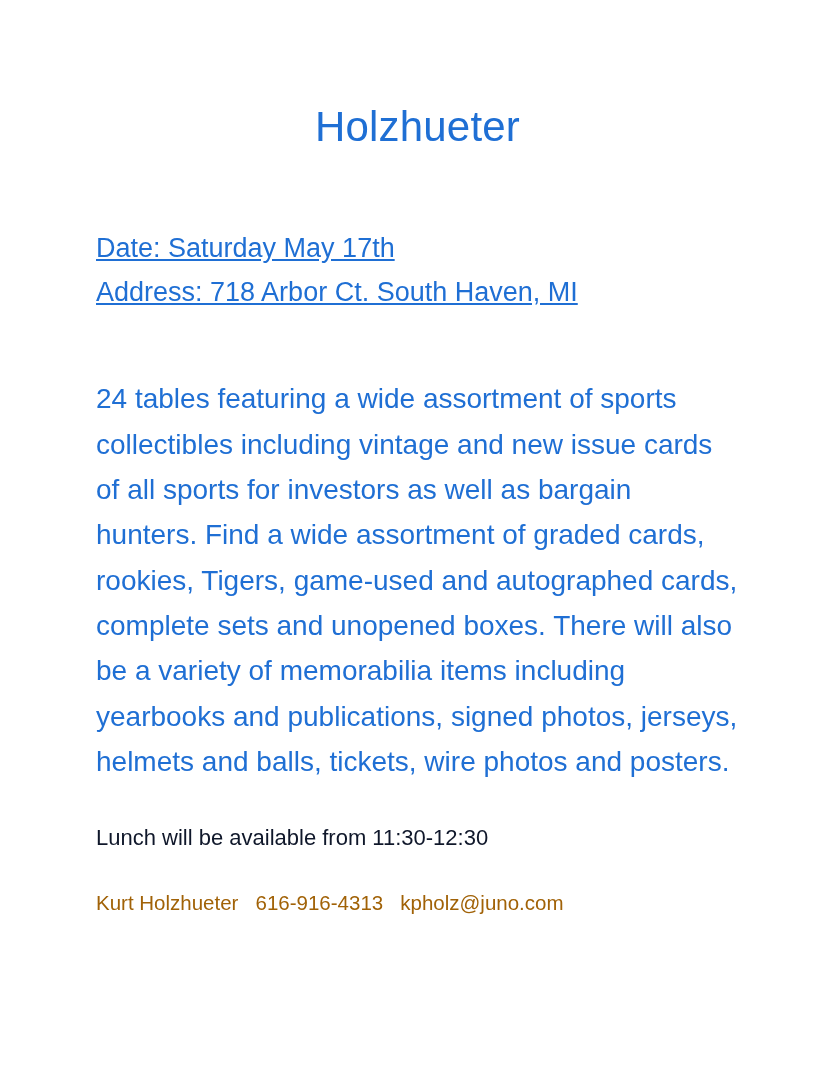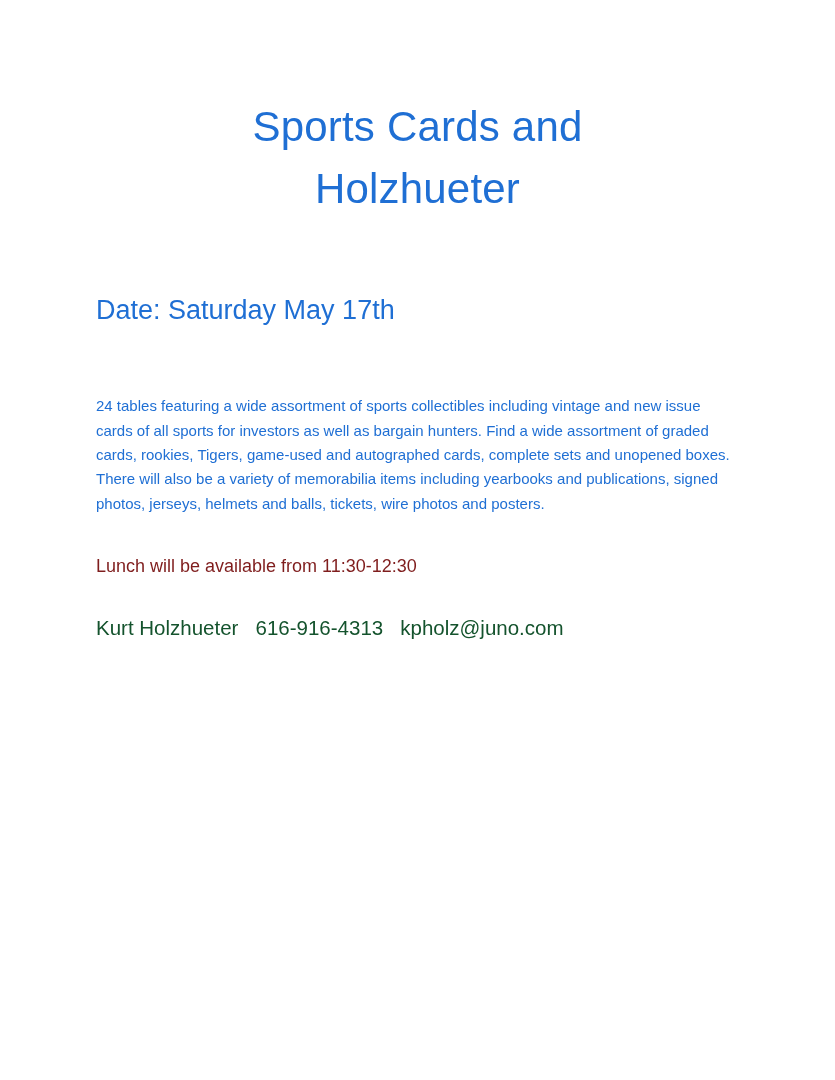"Sports Cards and" span.title-line { html: <span>Sports Cards and</span> -> none }
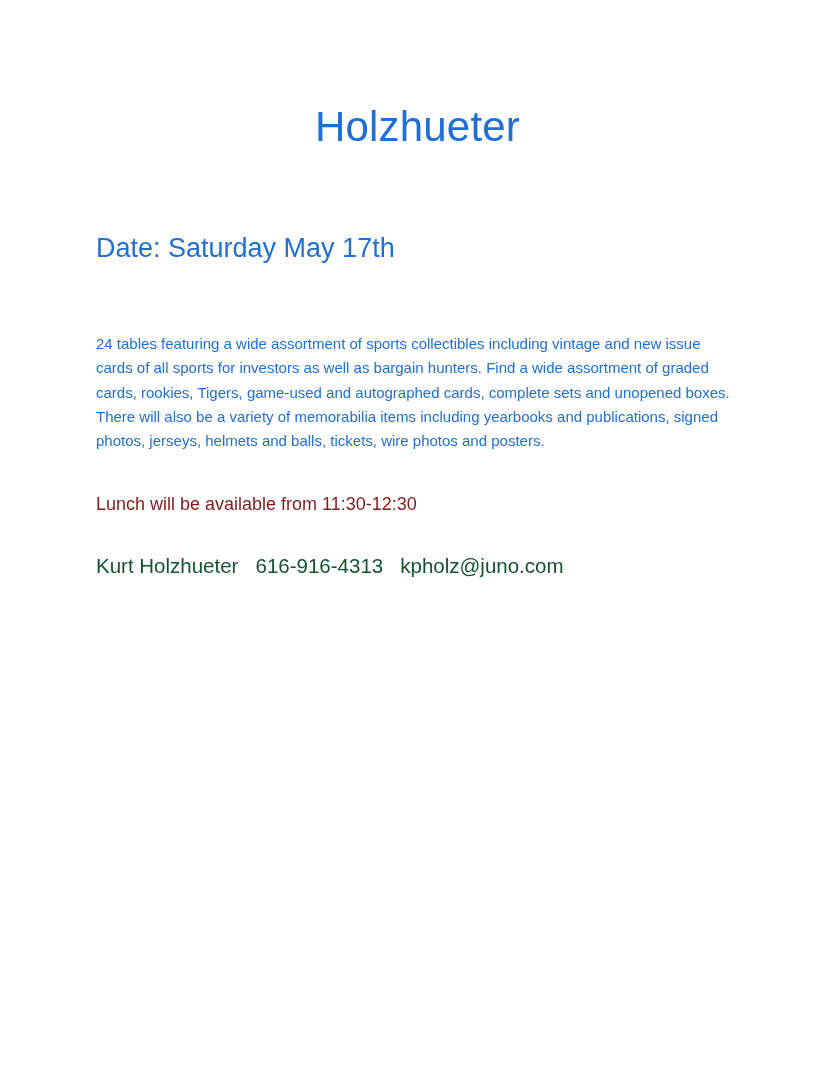"Date: Saturday May 17th" .details { text-decoration: none -> underline }
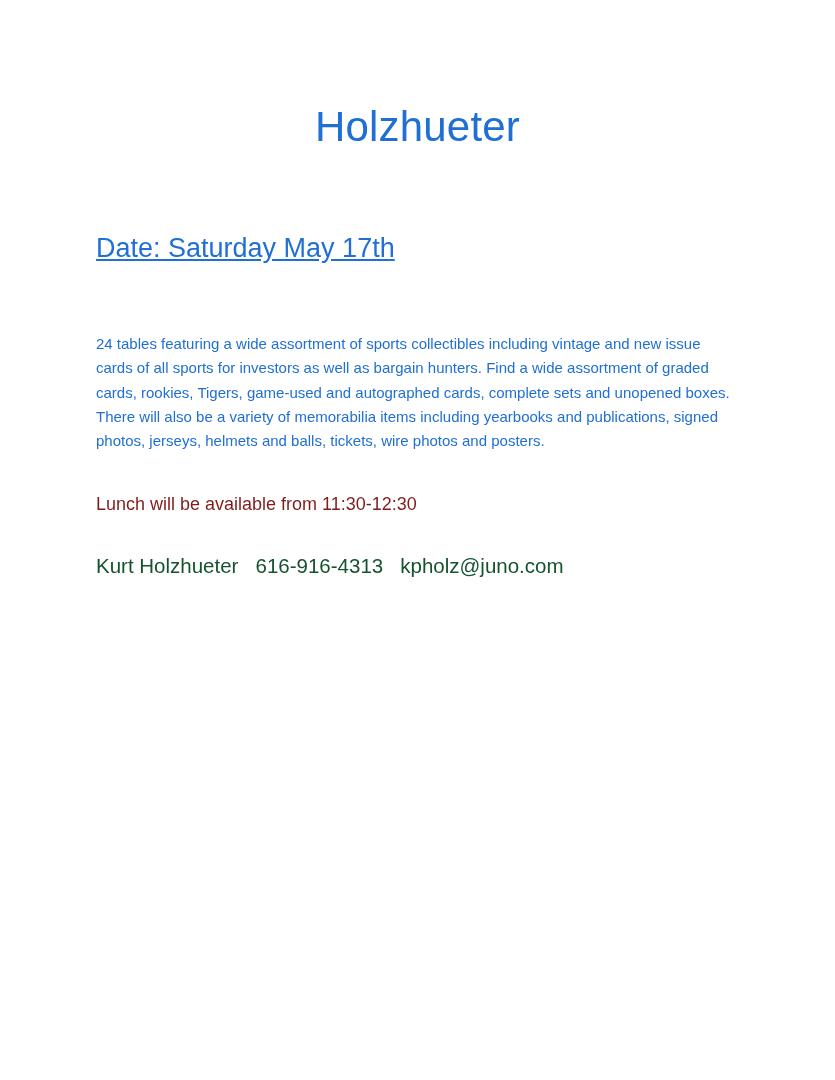"Address: 718 Arbor Ct. South" span.detail-row { html: none -> <span>Address: 718 Arbor Ct. South Haven, MI</span> }
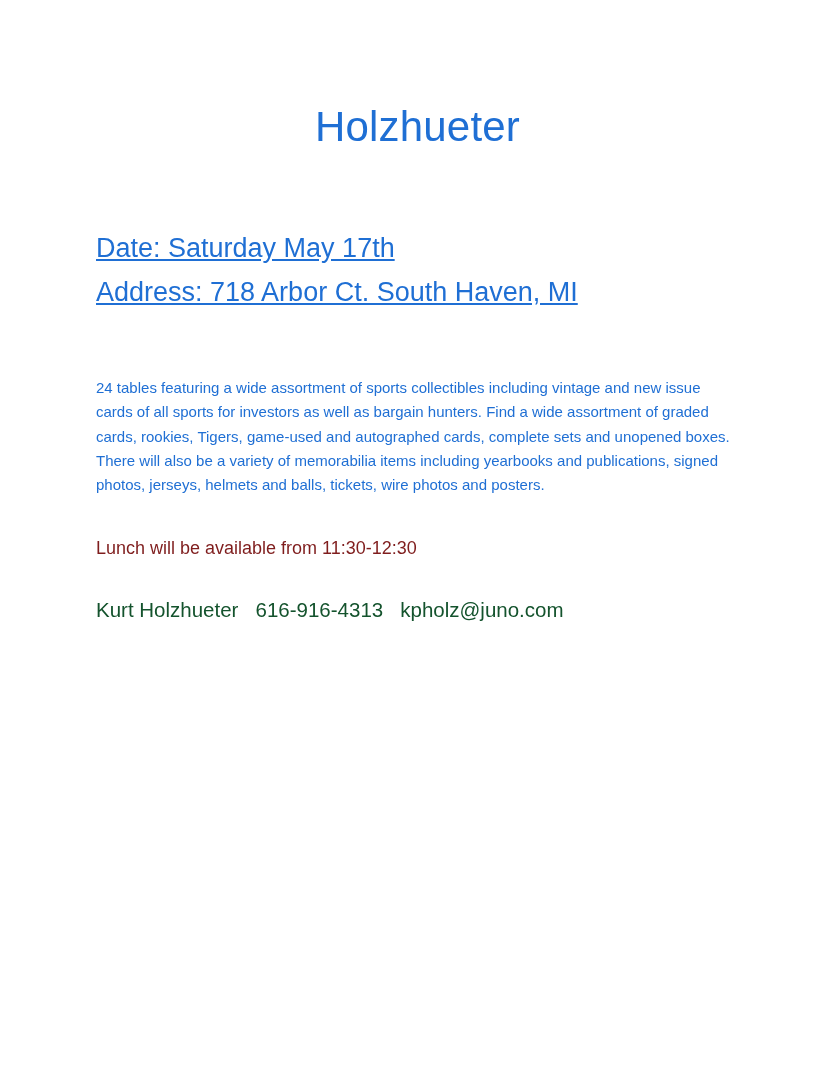"24 tables featuring a wide" .body-block { font-size: 15px -> 28px }
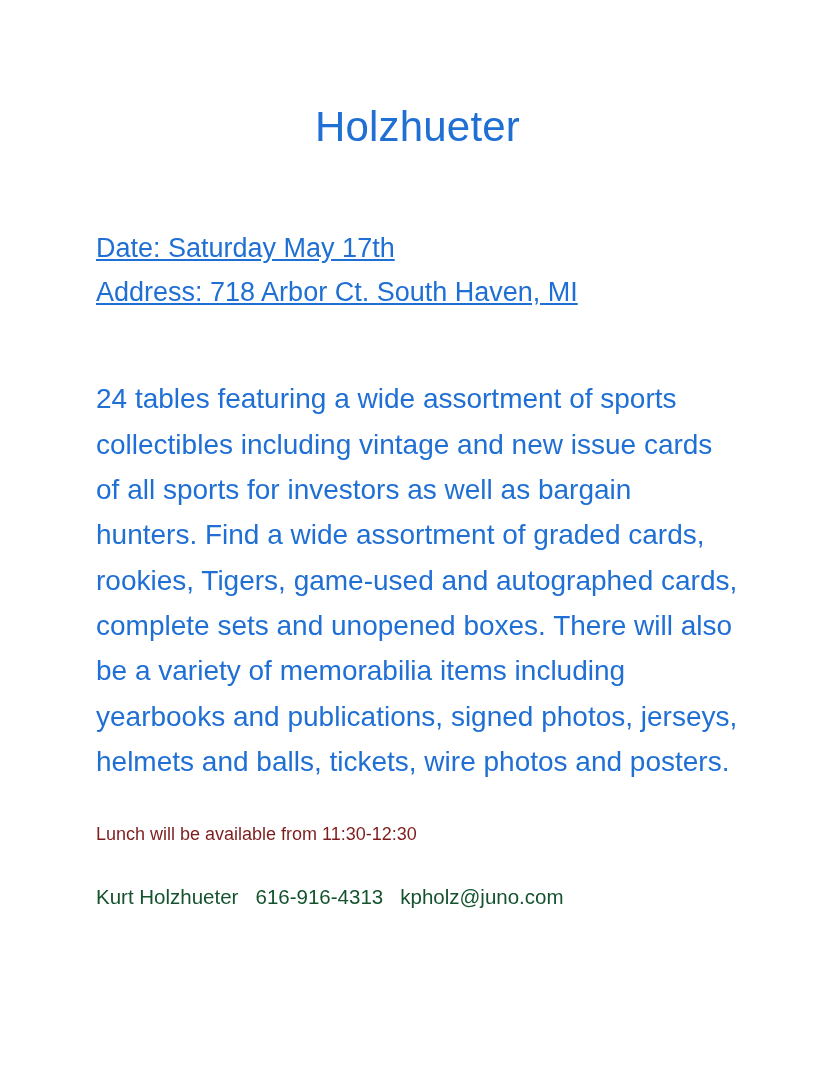"Lunch will be available from" .lunch { color: #7f1d1d -> #0f172a; font-size: 18px -> 22px }
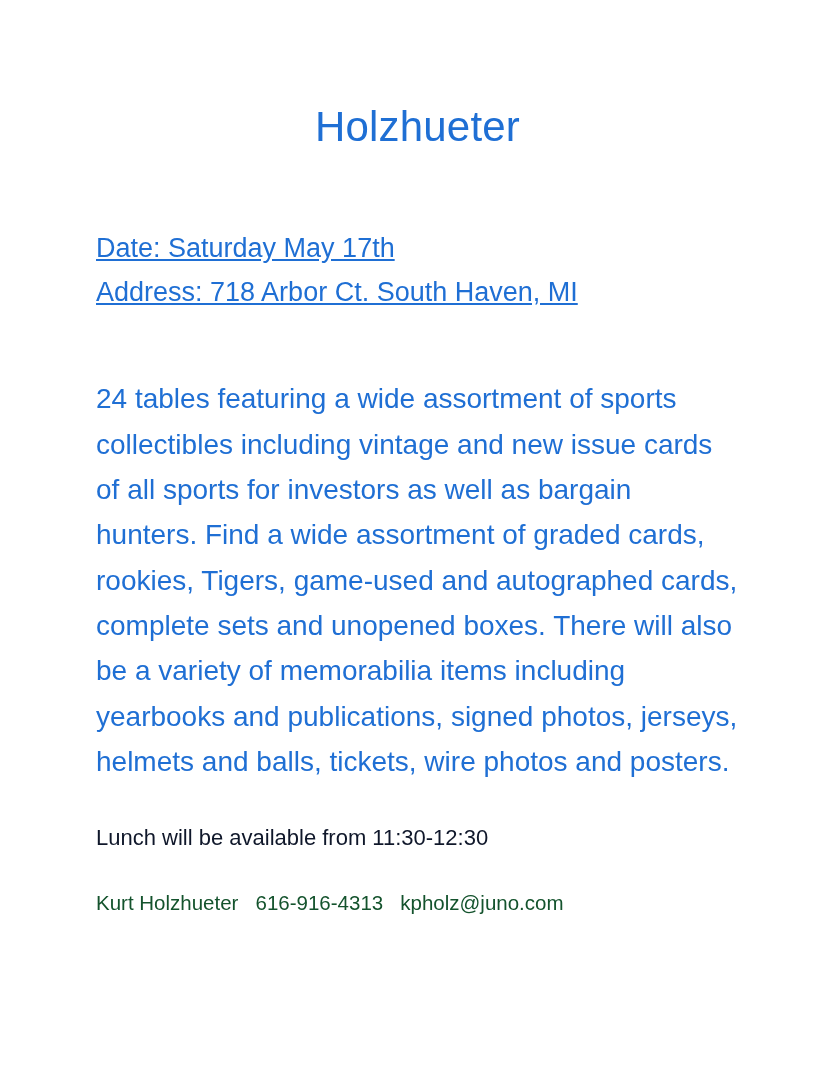"Kurt Holzhueter 616-916-4313" .contact { color: #14532d -> #a16207 }
